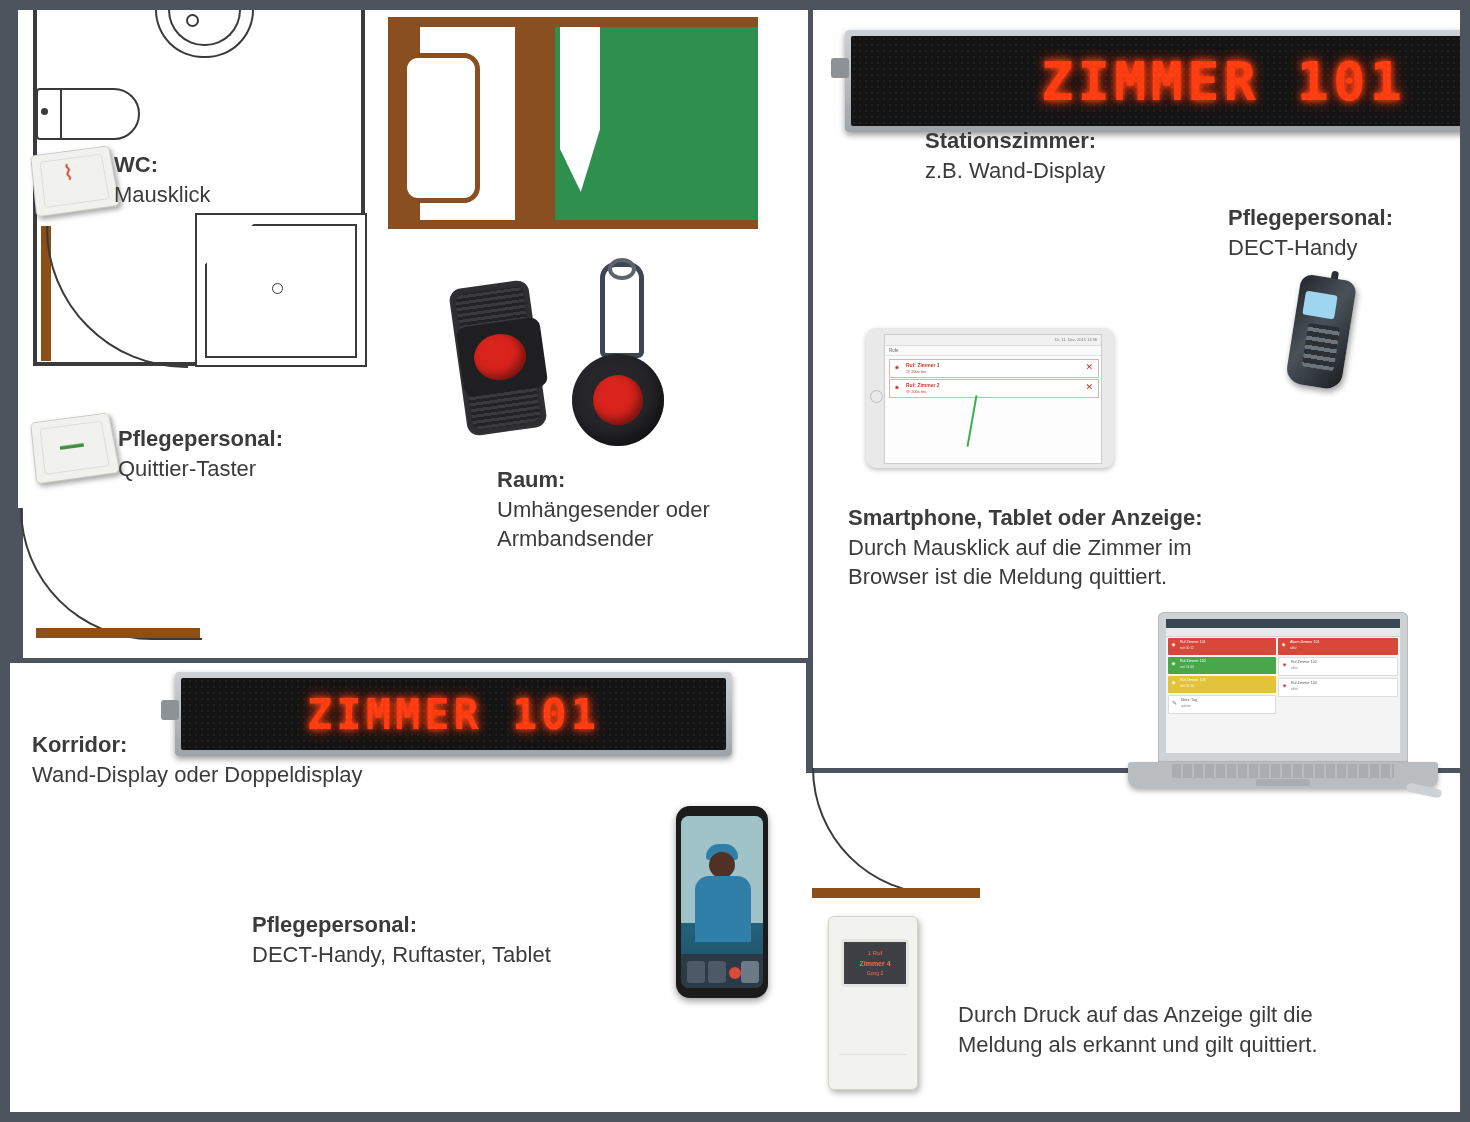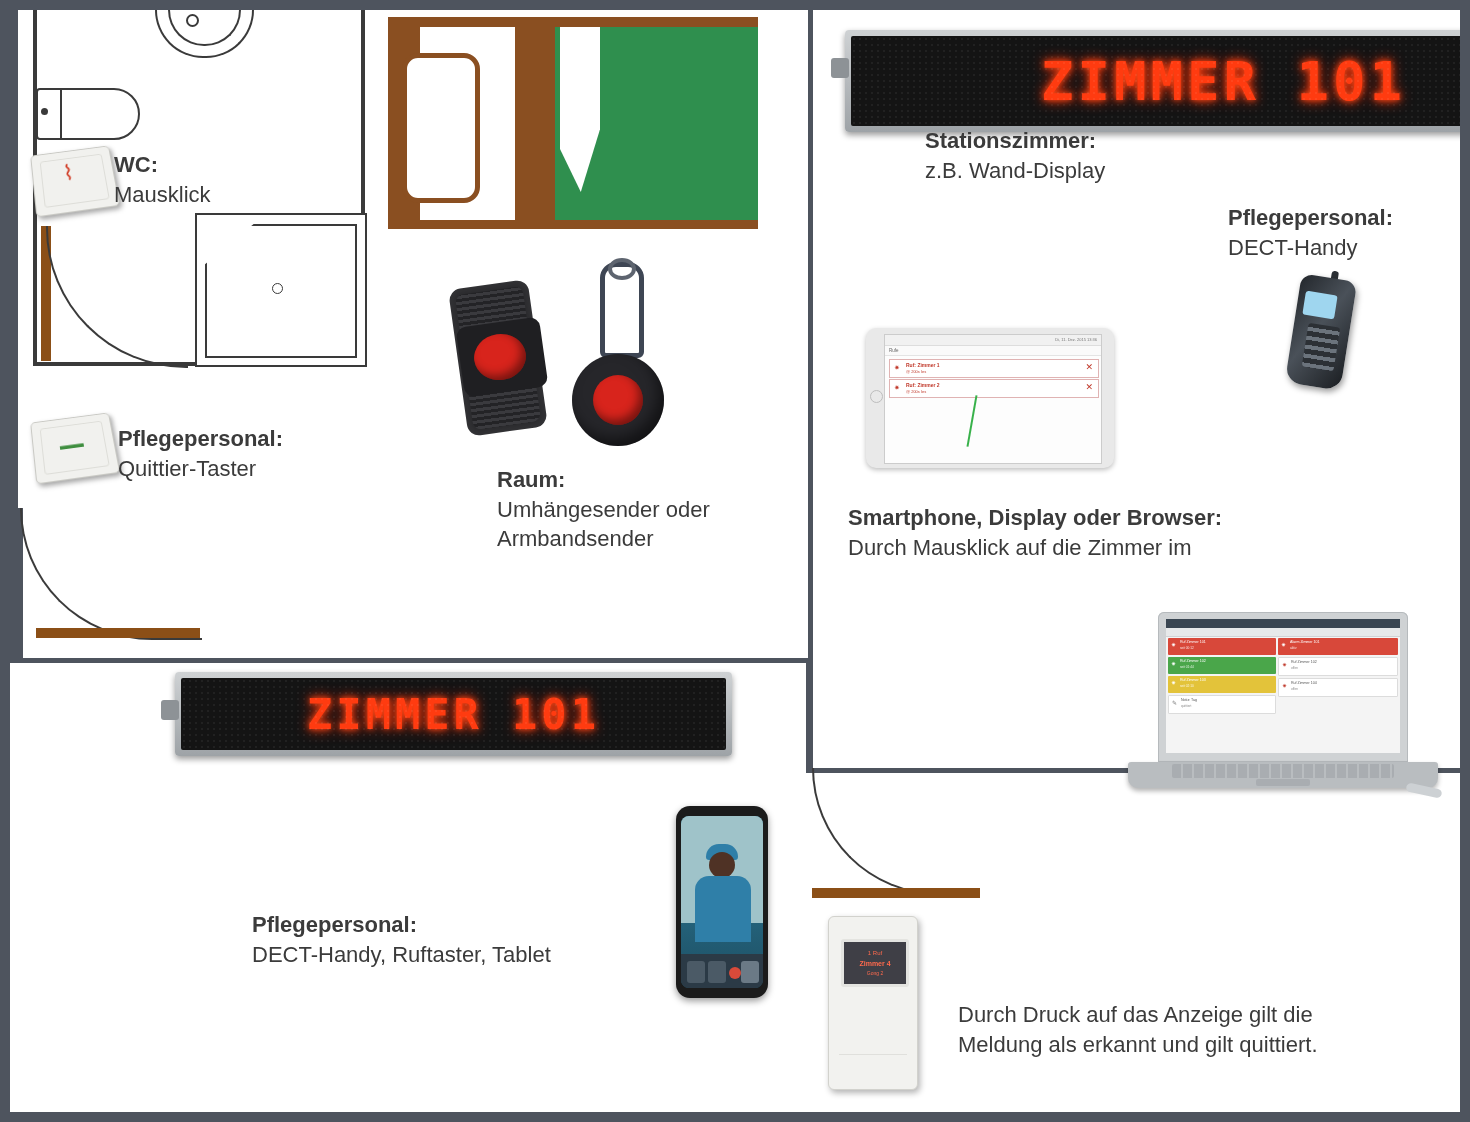"Smartphone, Display oder Browser:" div.ttl { text: Display oder Browser -> Tablet oder Anzeige }
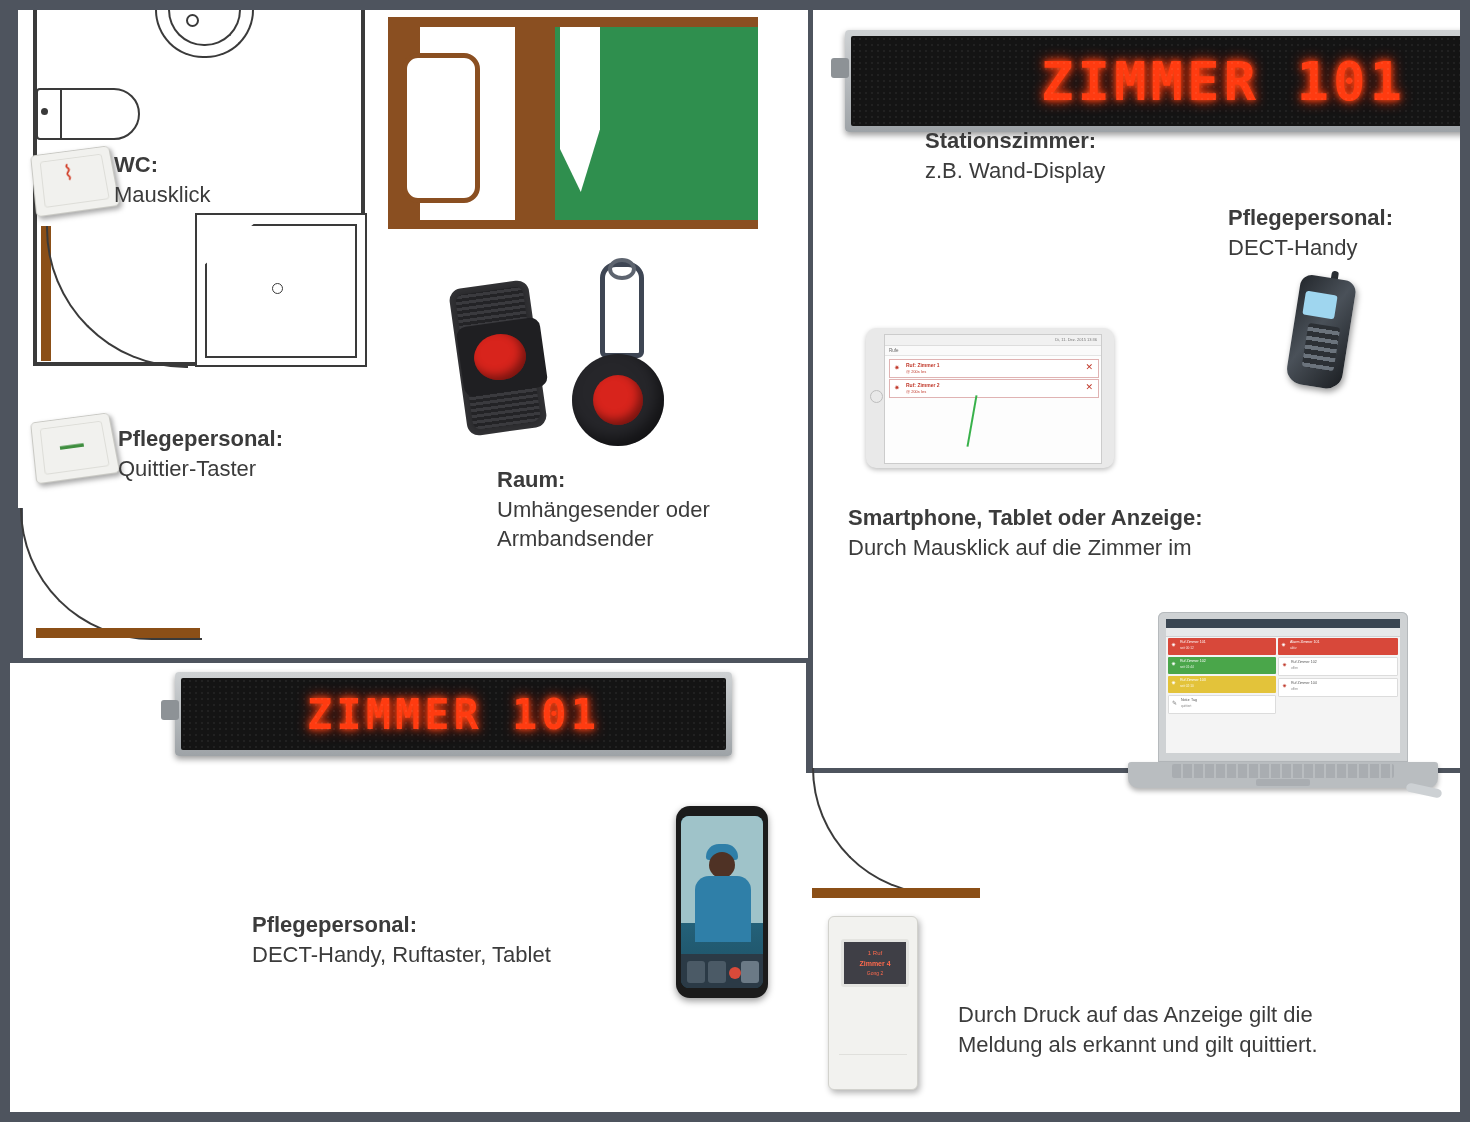"Browser ist die Meldung quittiert." div { html: none -> <div>Browser ist die Meldung quittiert.</div> }
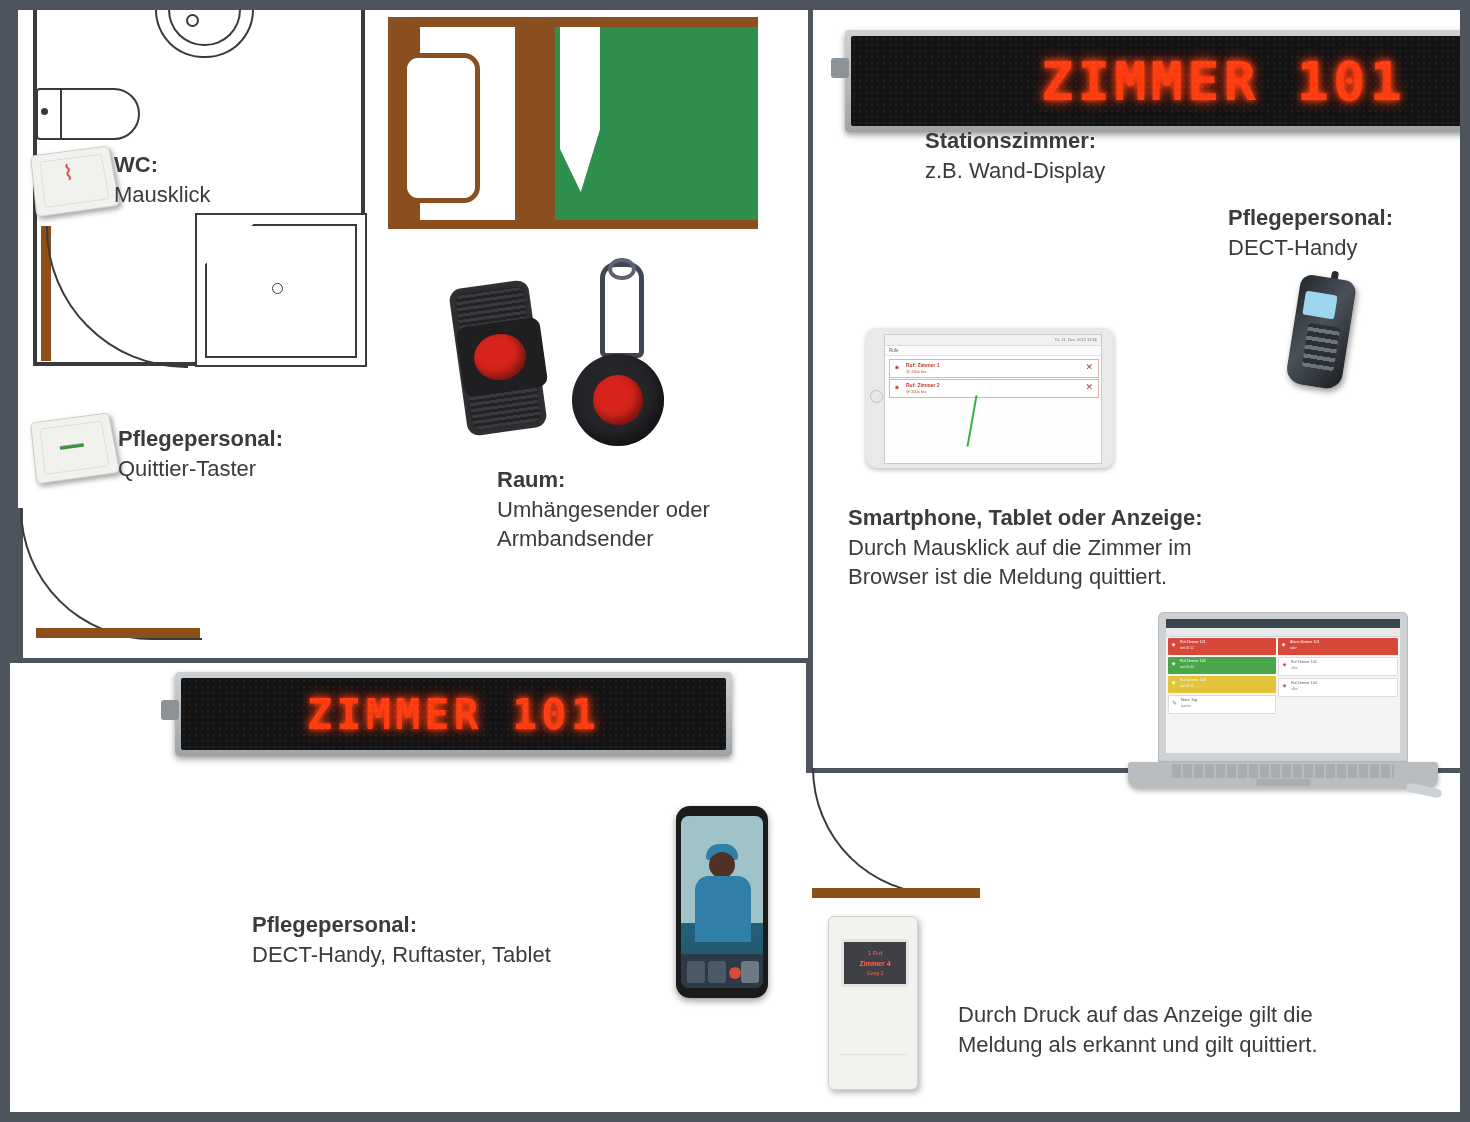"Korridor:" div.lbl { html: none -> <div> <div>Korridor:</div> <div>Wand-Display oder Doppeldisplay</div> </div> }
